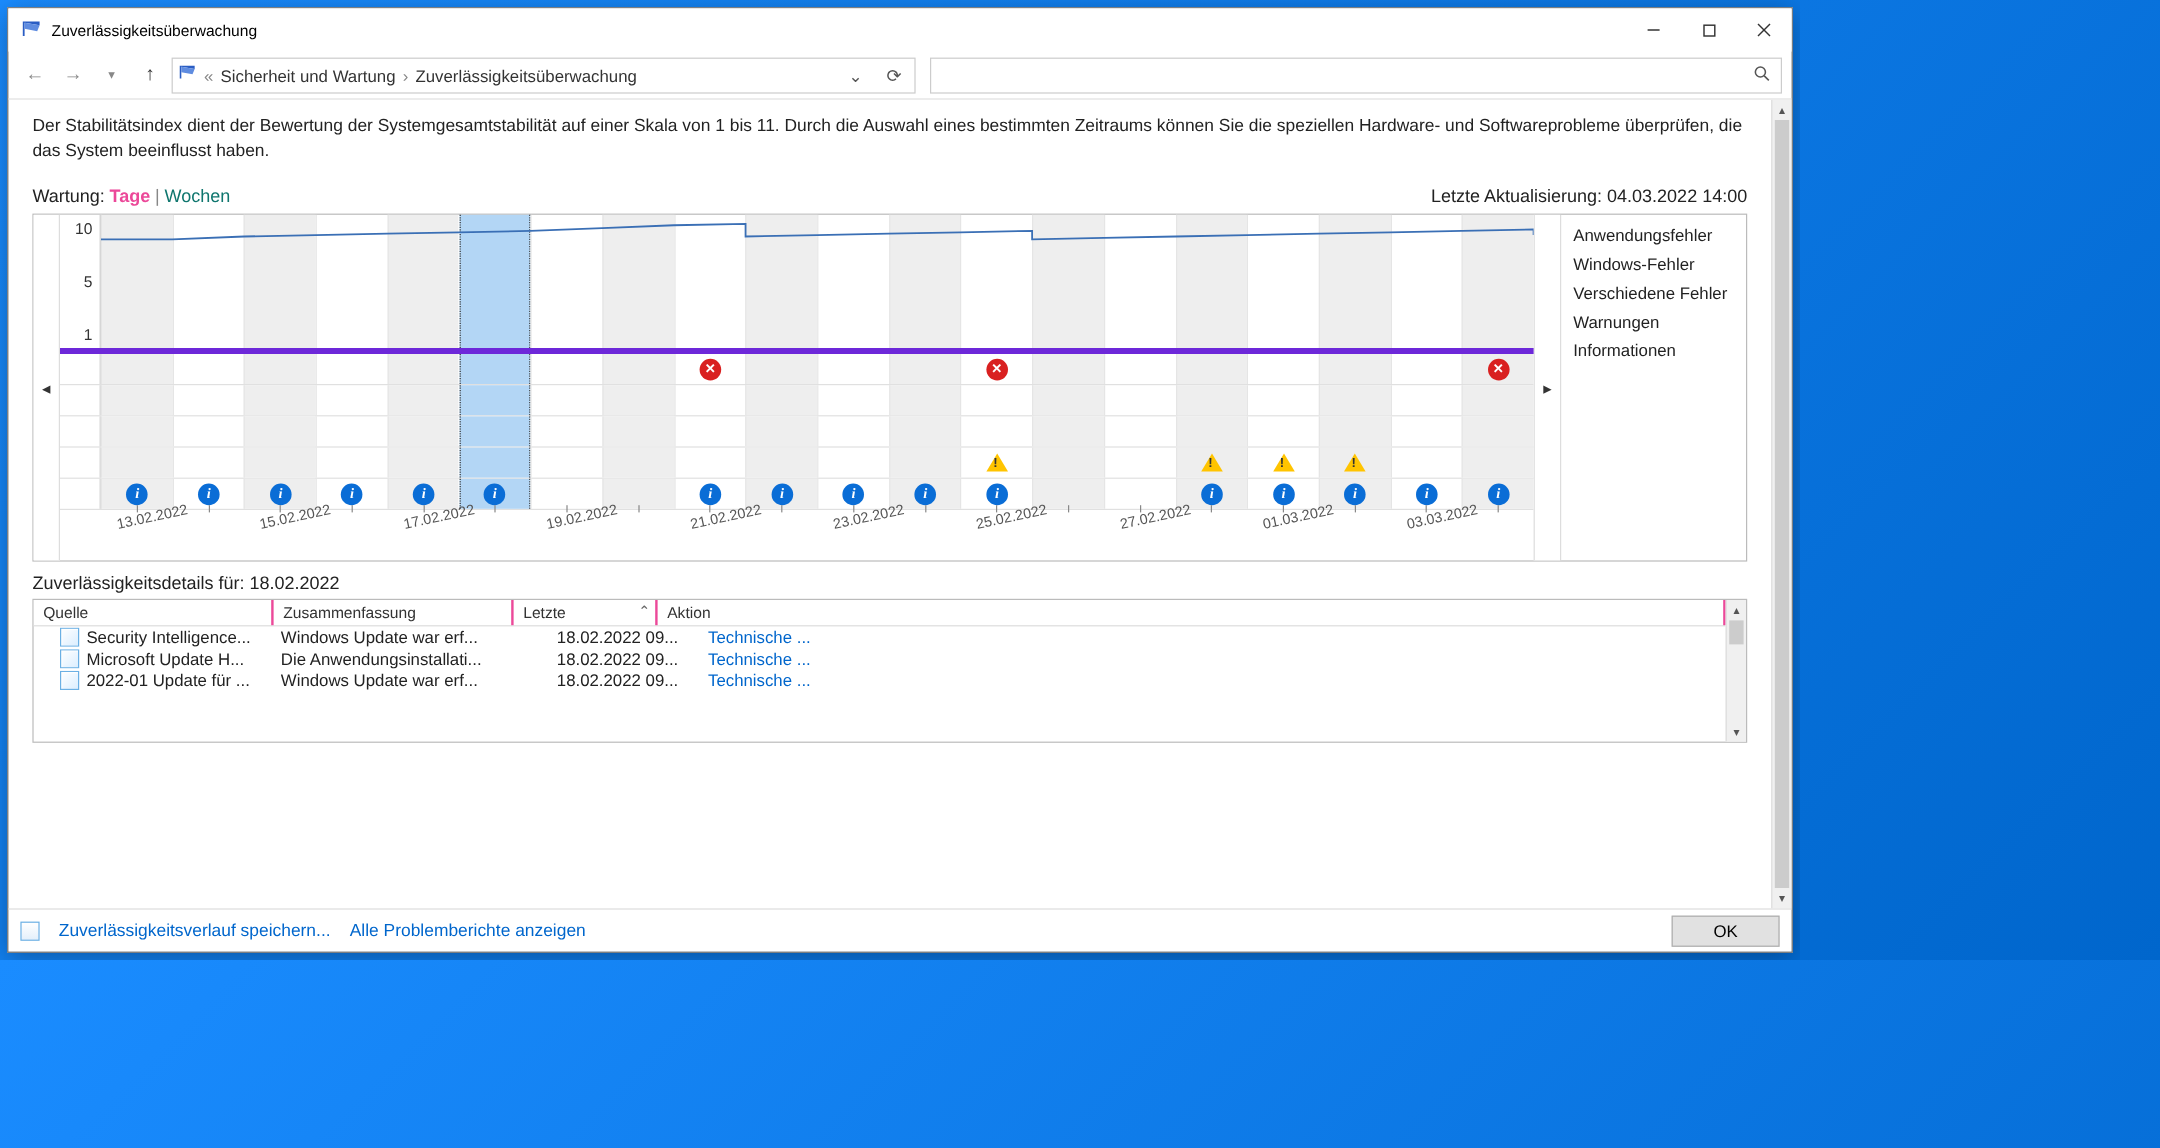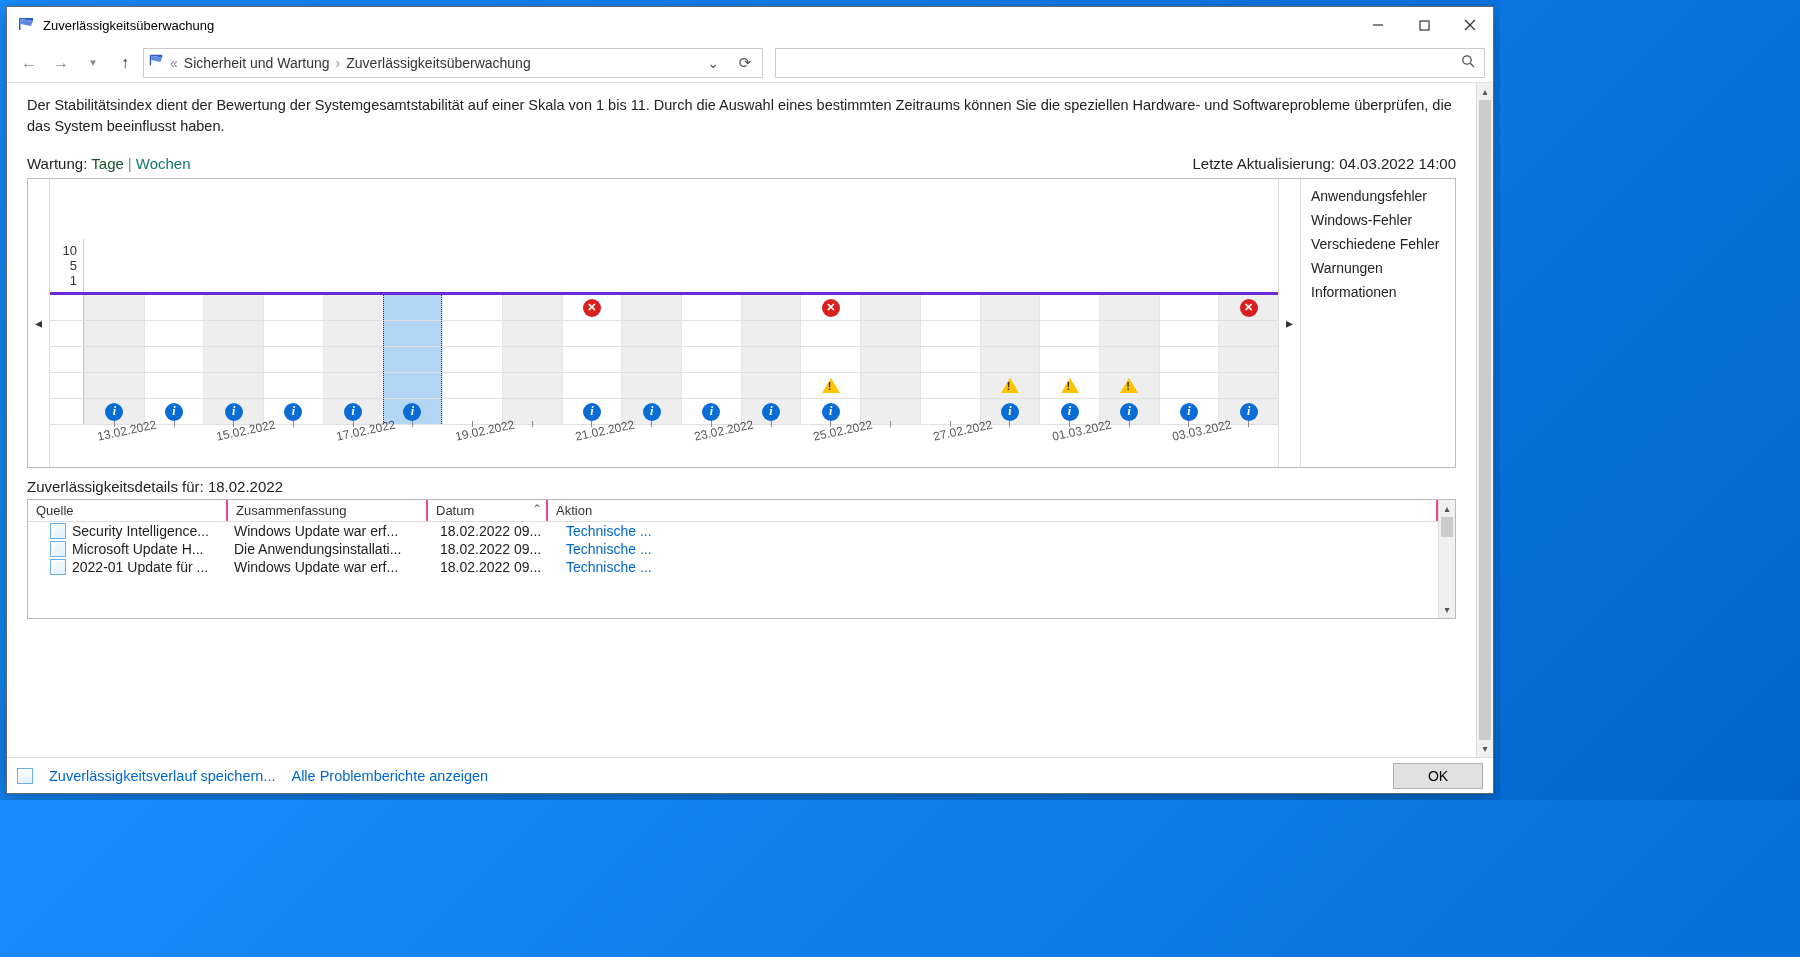"Tage" .viewrow .active { color: #14532d -> #ec4899; font-weight: 400 -> 700 }
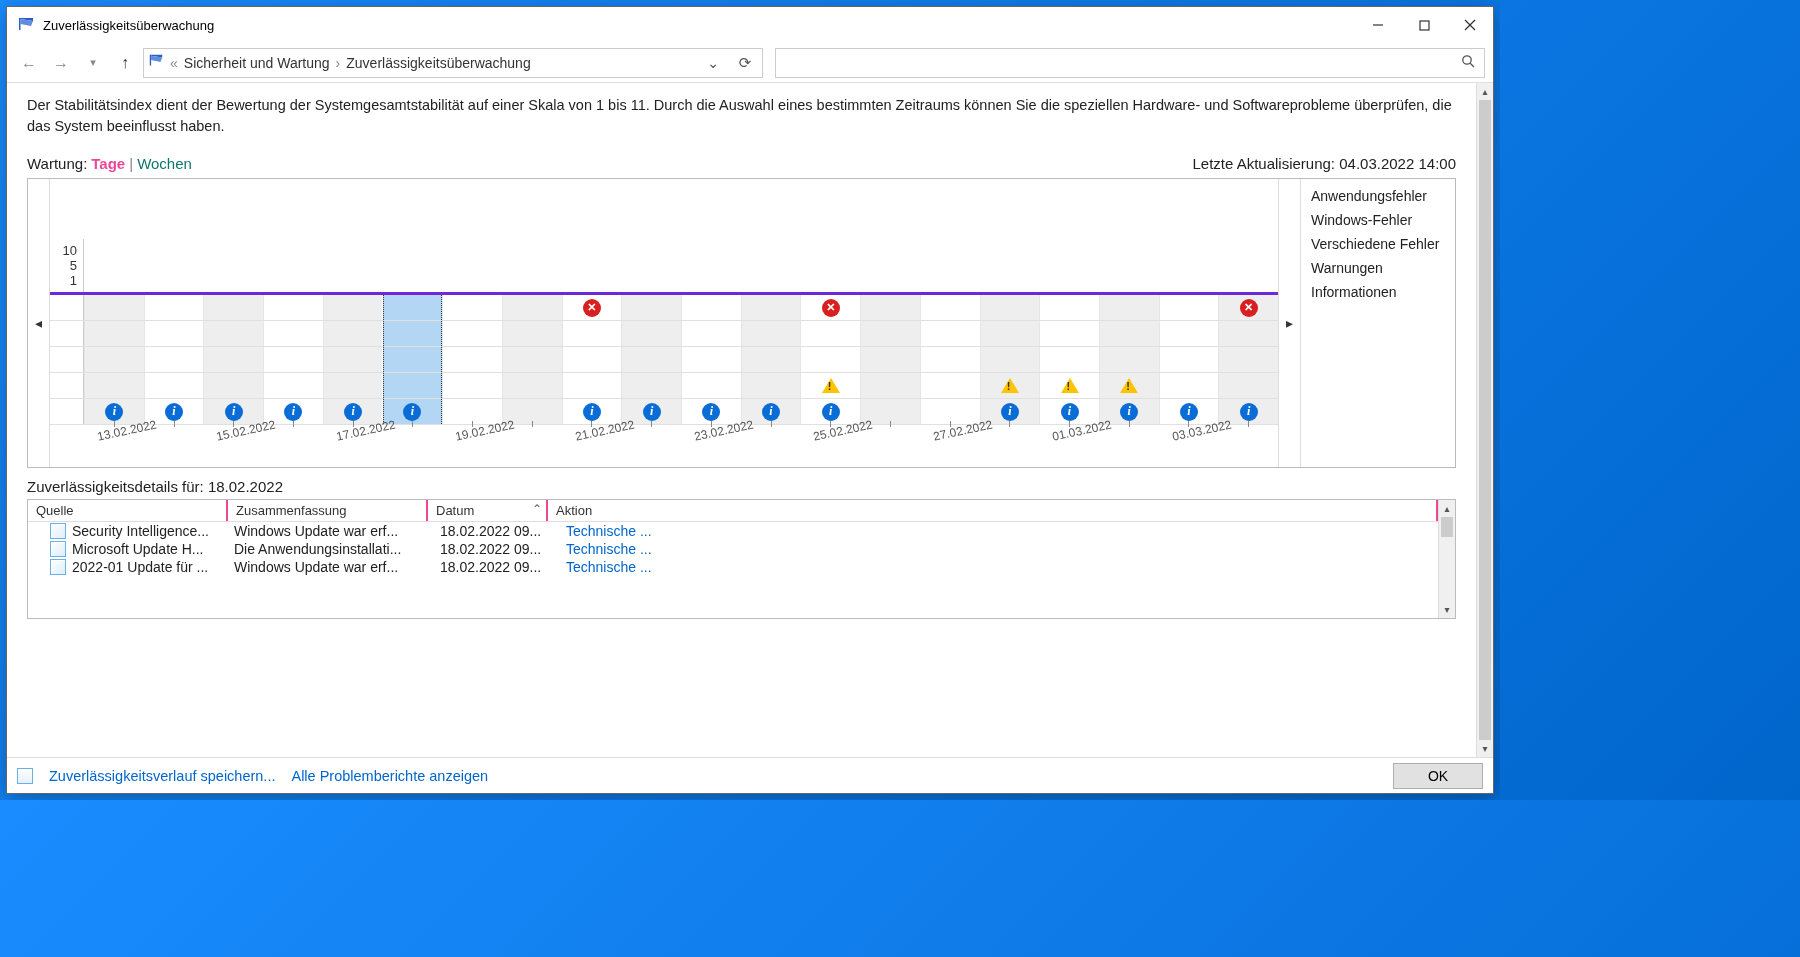"10" .cols-top { align-items: flex-end -> none; border-bottom: 3px solid #6d28d9 -> 5px solid #6d28d9 }
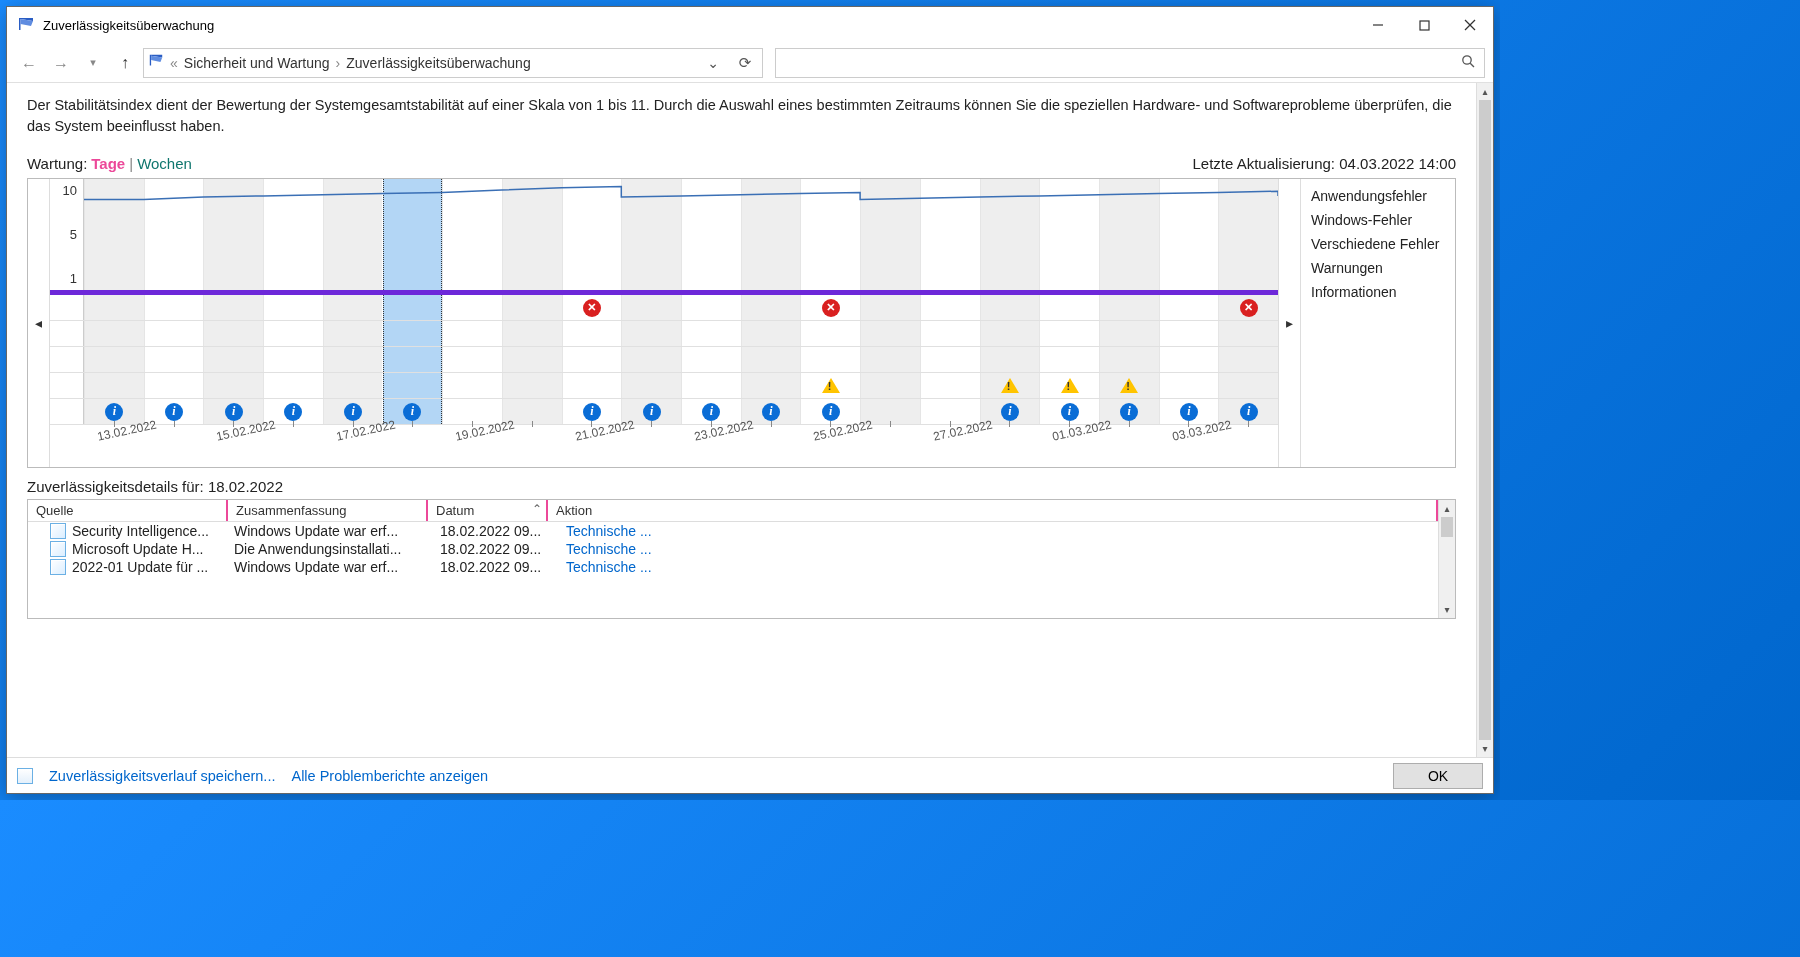"Datum" div.col-d { text: Datum -> Letzte }
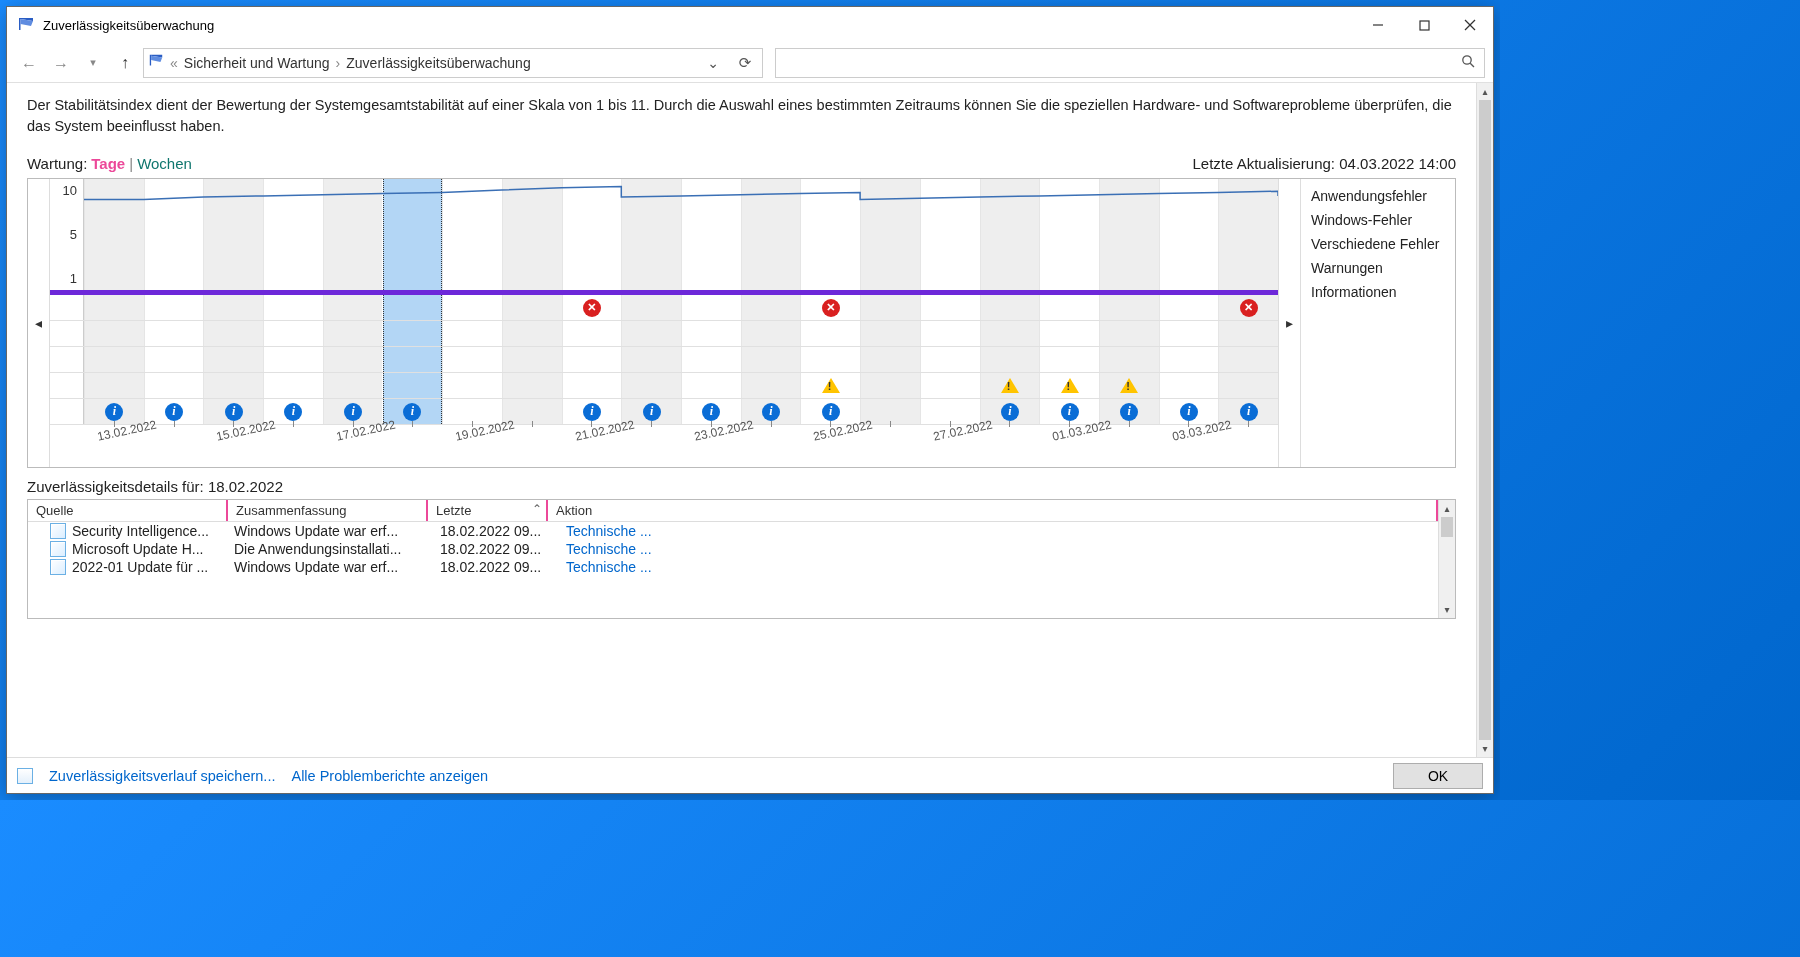"18.02.2022 09..." .det-row .c-d { margin-left: none -> 24px }
